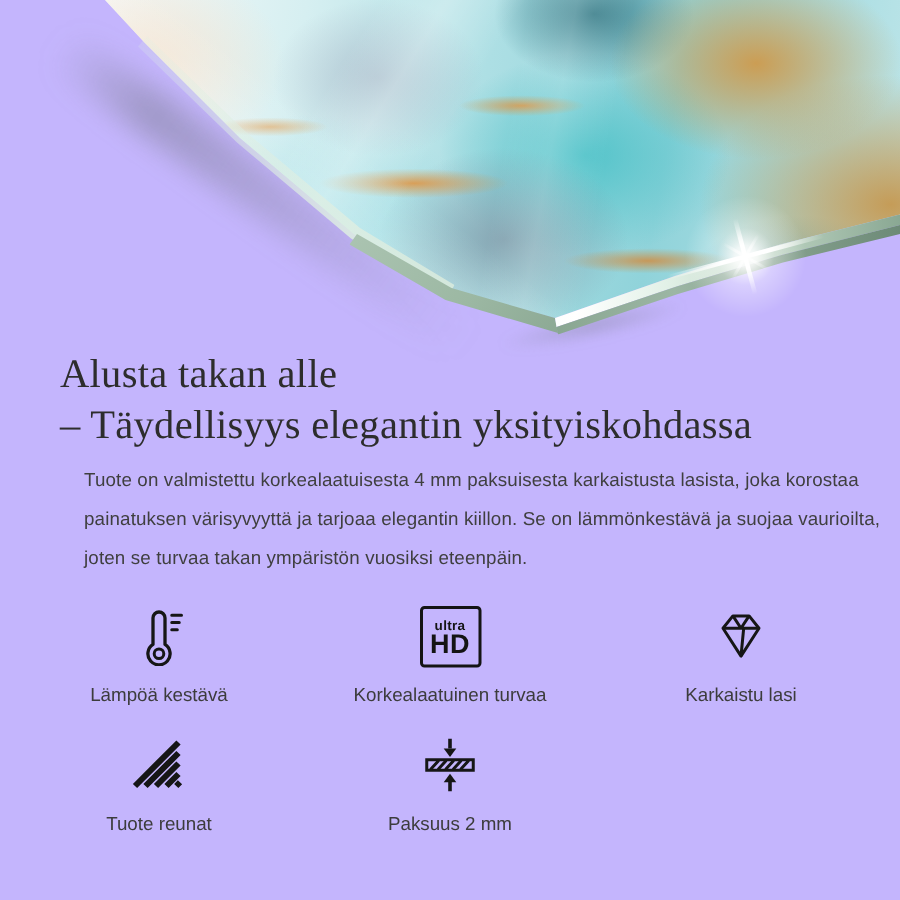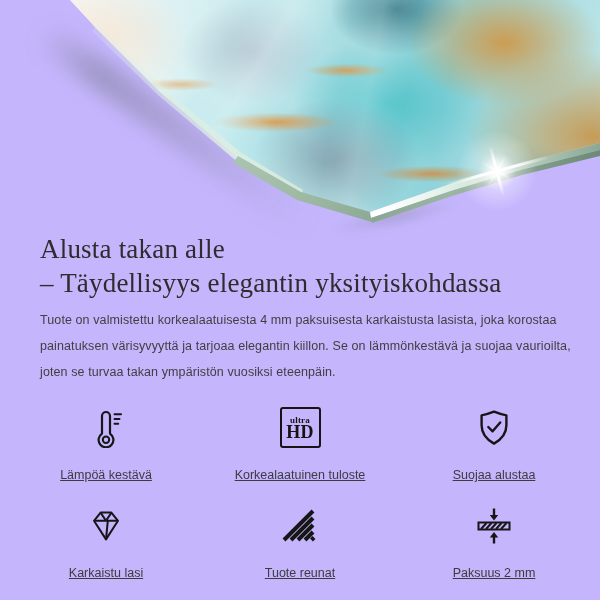"Tuote on valmistettu korkealaatuisesta 4" .desc { left: 40px -> 56px }
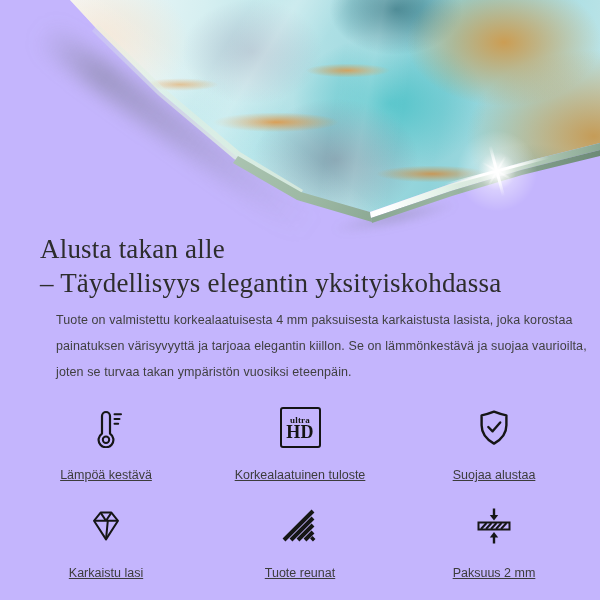"ultra" .icn { align-items: flex-end -> flex-start; font-family: Liberation Serif, serif -> none }
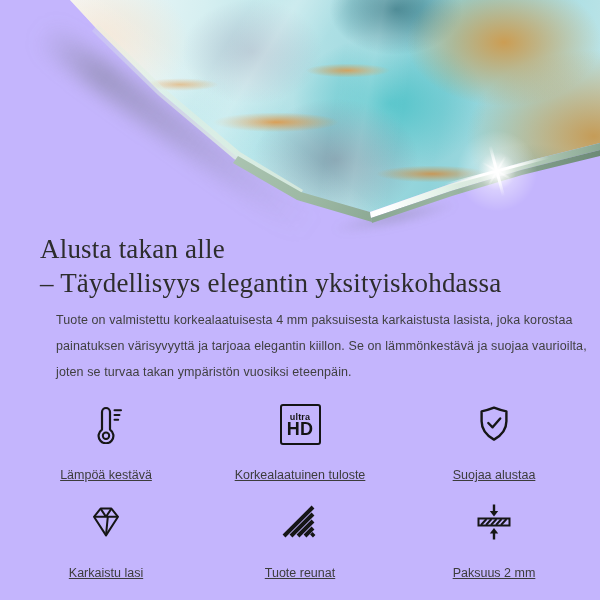"Lämpöä kestävä" .flabel { margin-top: 20px -> 8px; text-decoration: underline -> none }
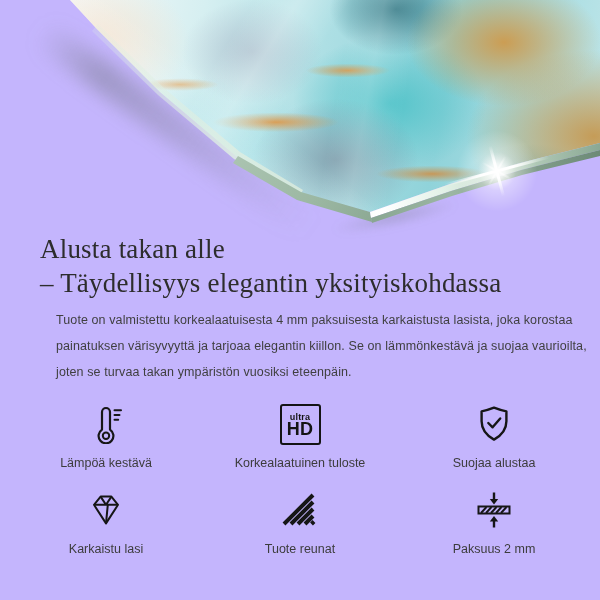"Korkealaatuinen tuloste" div.flabel { text: tuloste -> turvaa }
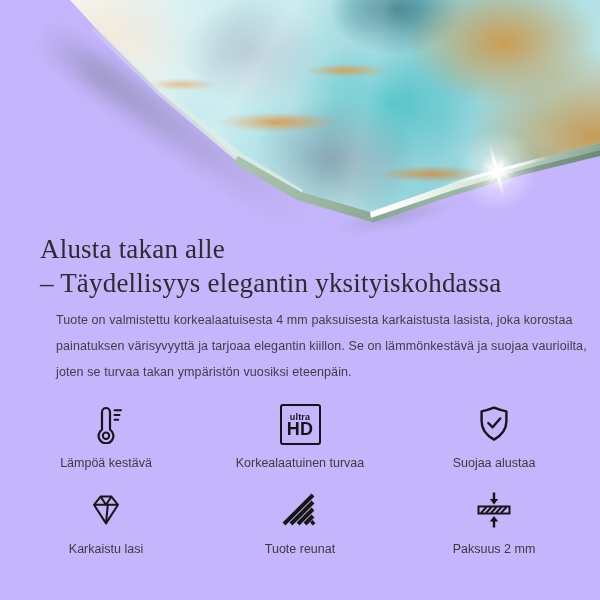"Suojaa alustaa" div.feature { html: <div> <div> <svg> <path></path> <path></path> </svg> </div> <div>Suojaa alustaa</div> </div> -> none }
